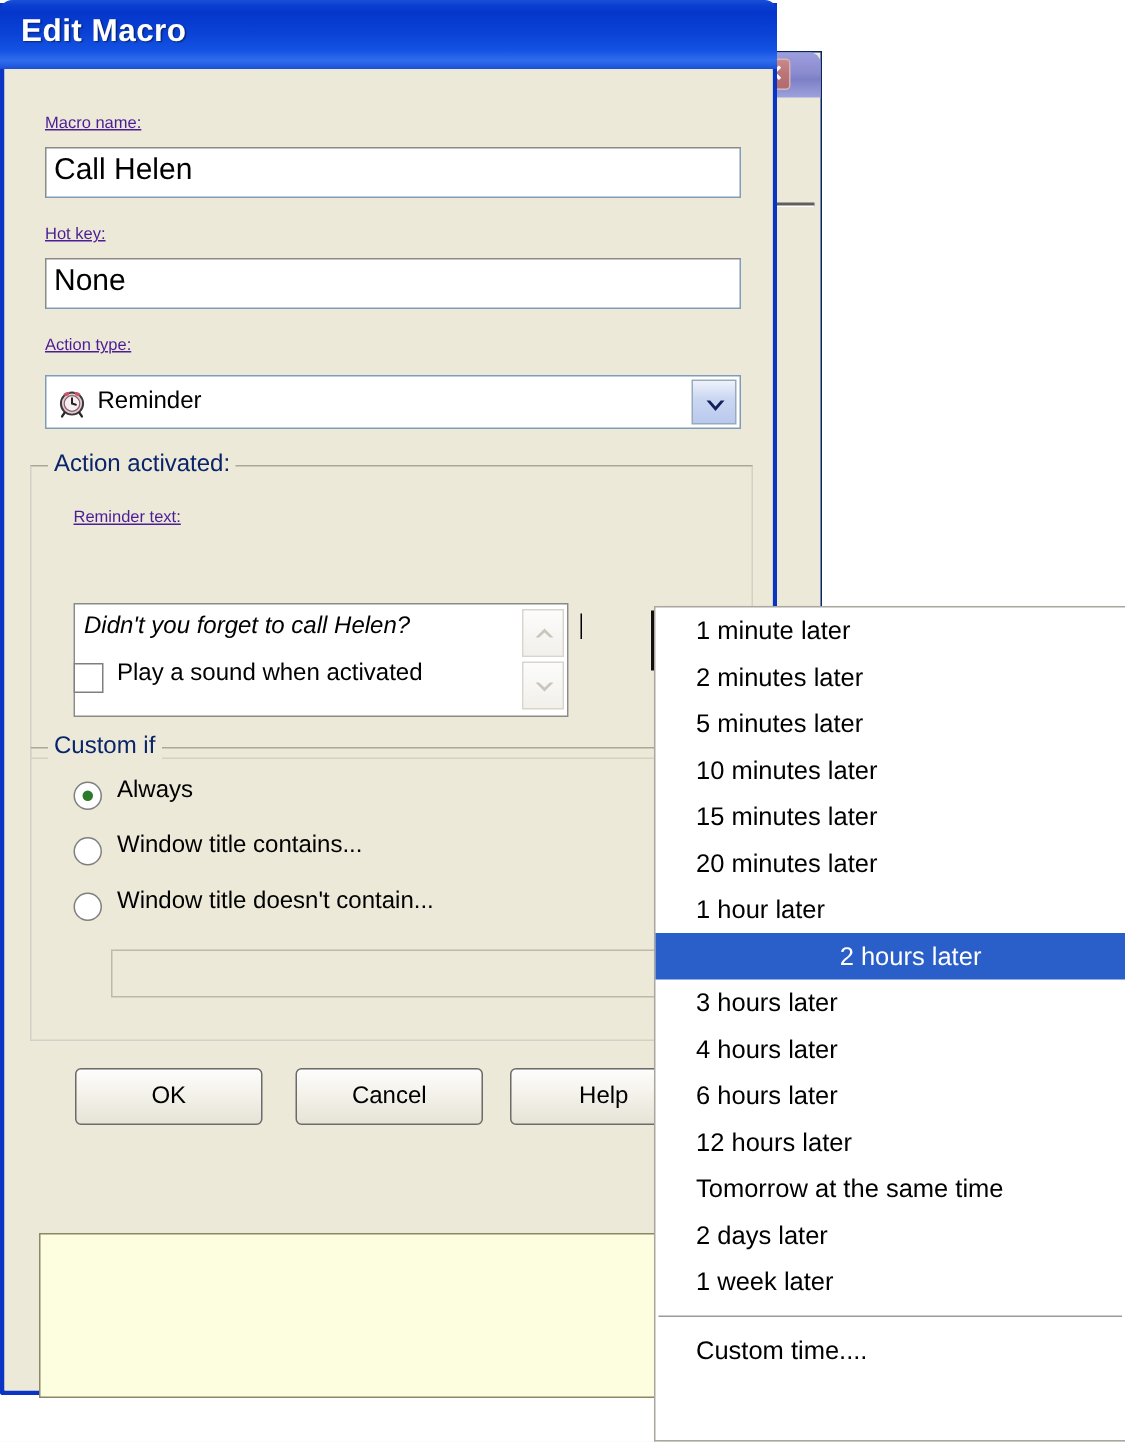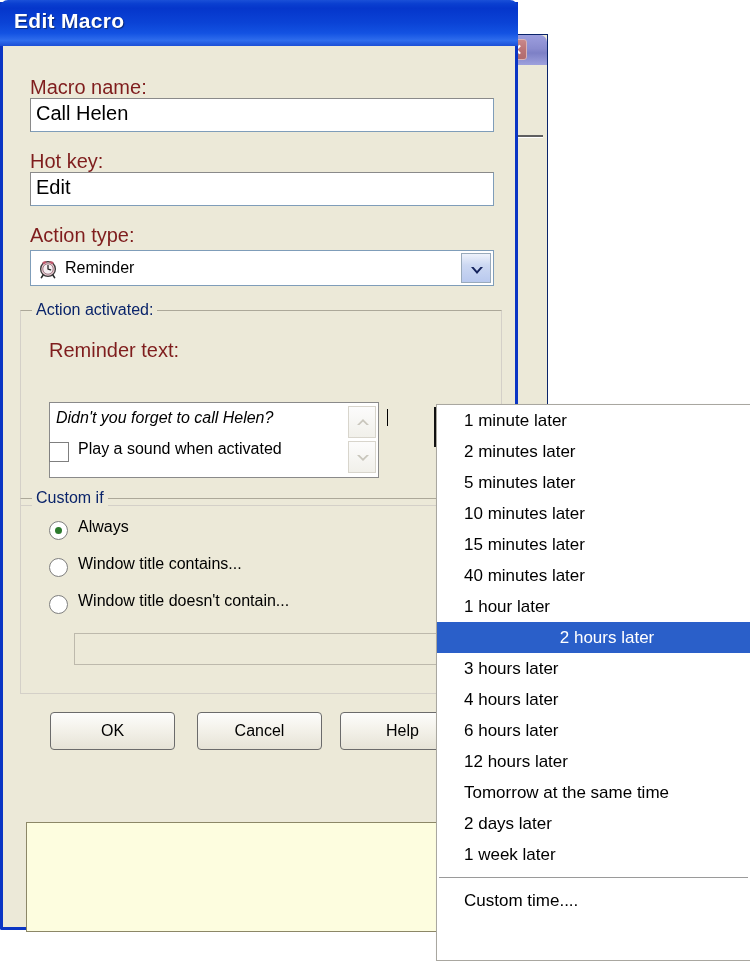"Macro name:" .fld-label { color: #7f1d1d -> #4c1d95; font-size: 20px -> 11px; text-decoration: none -> underline }
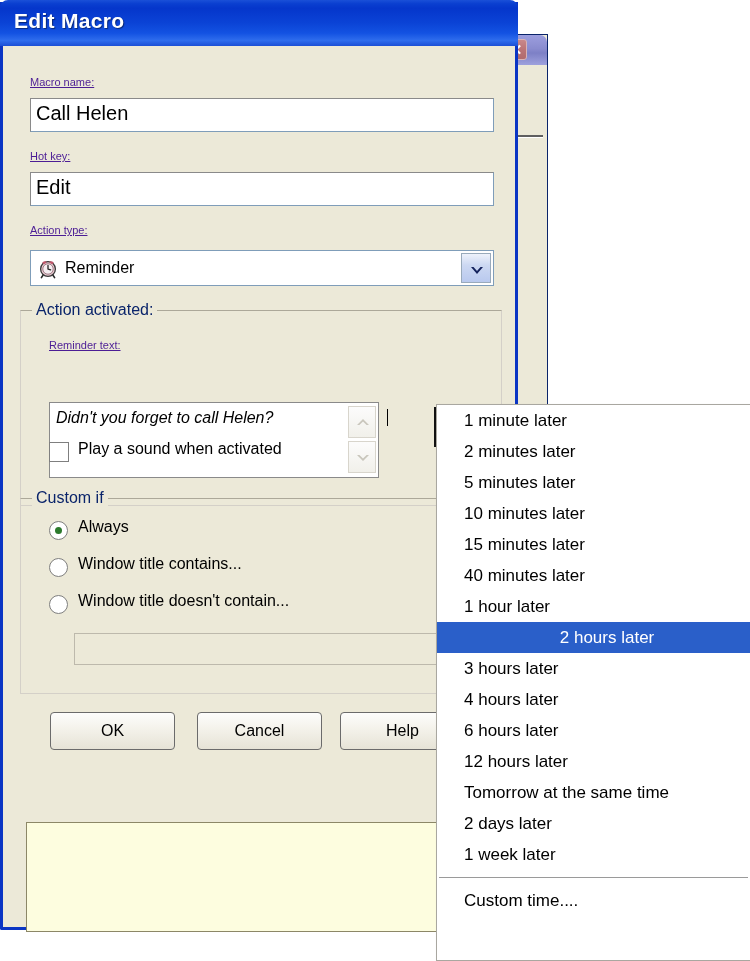"Edit" div.textbox { text: Edit -> None }
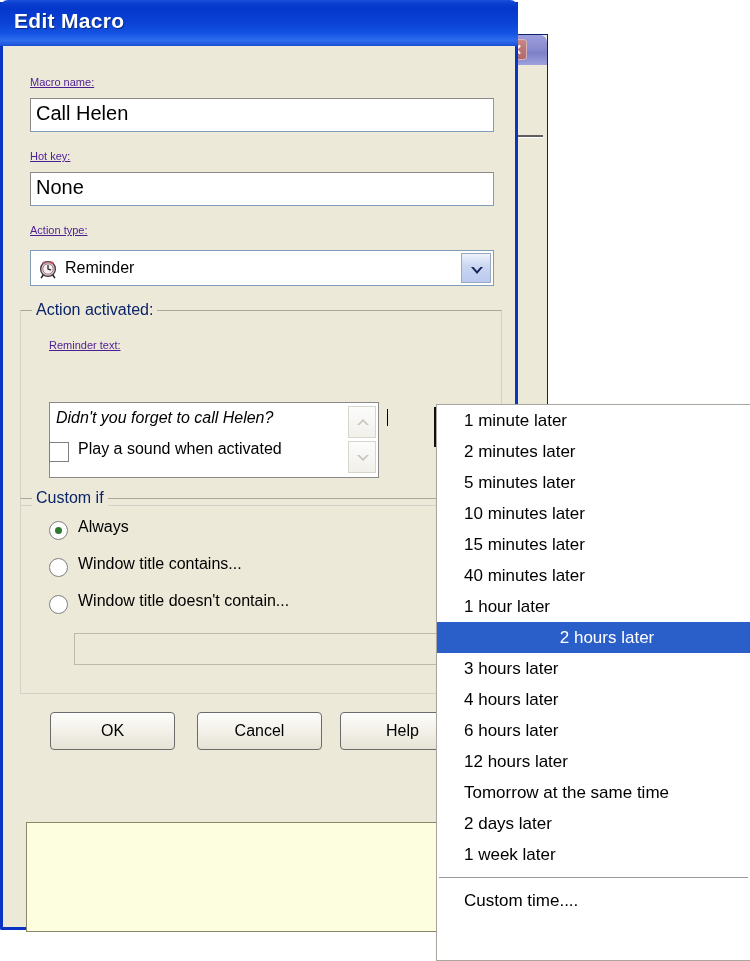"40 minutes later" div.menu-item { text: 40 -> 20 }
